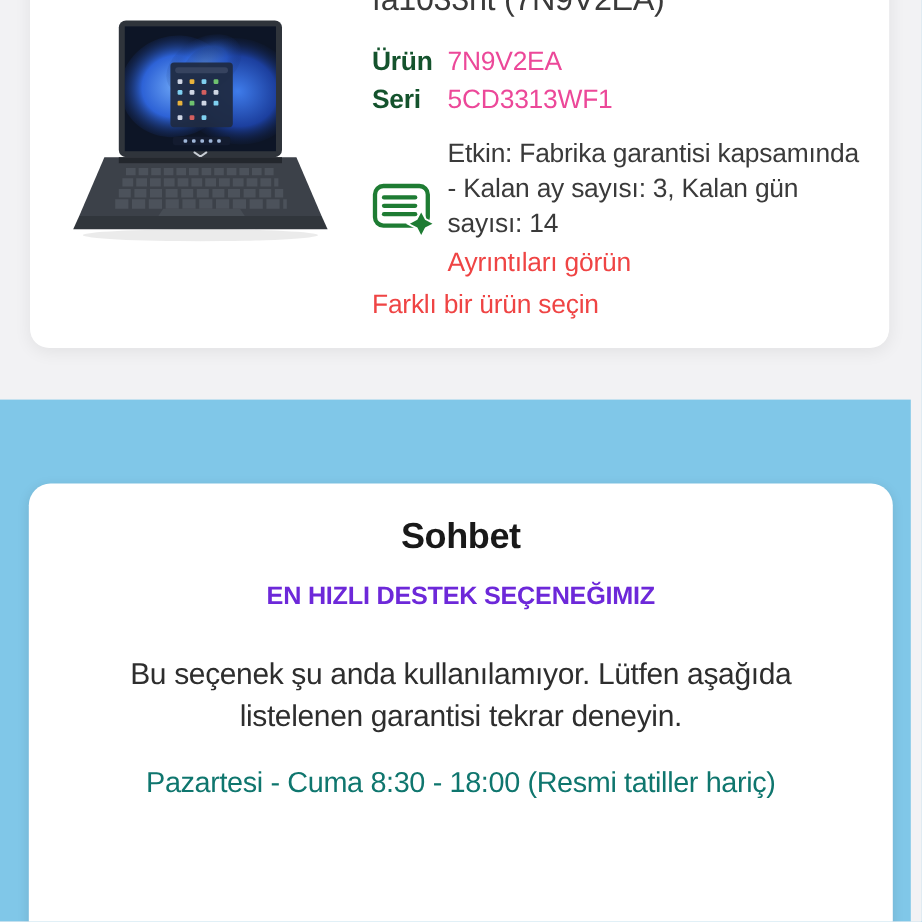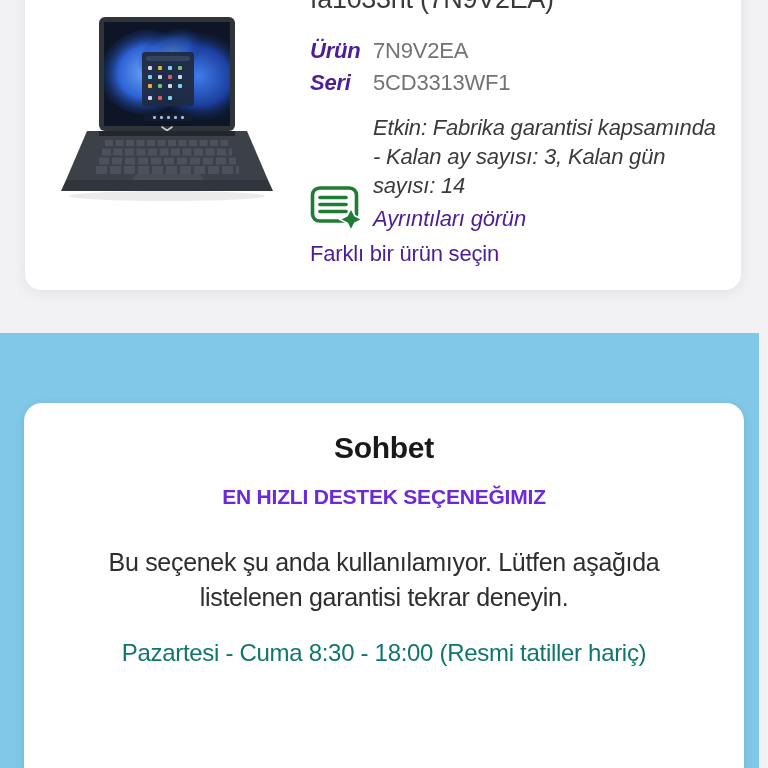"Ürün" .field-label { color: #4c1d95 -> #14532d; font-style: italic -> none }
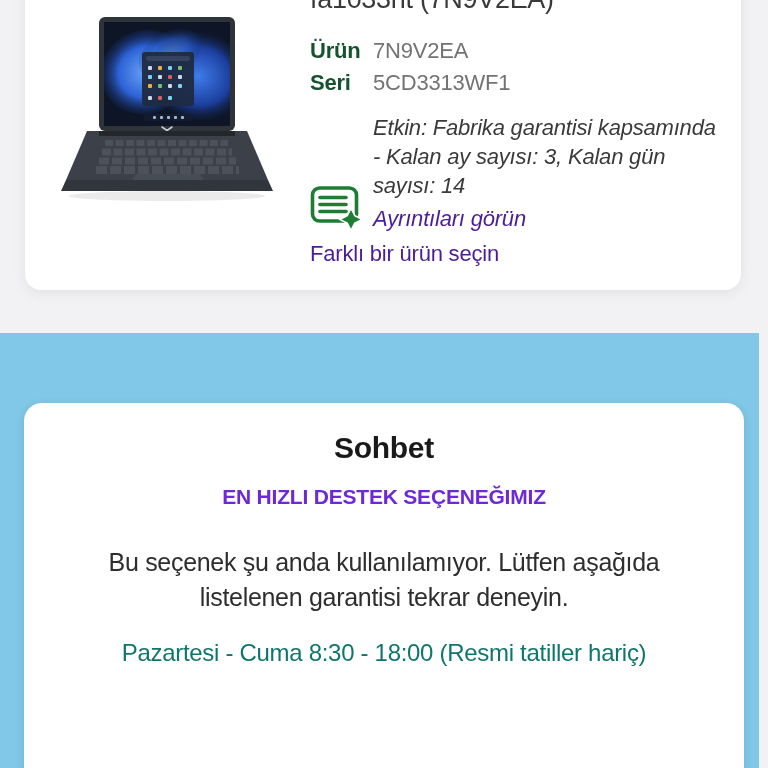"7N9V2EA" .field-value { color: #737373 -> #ec4899 }
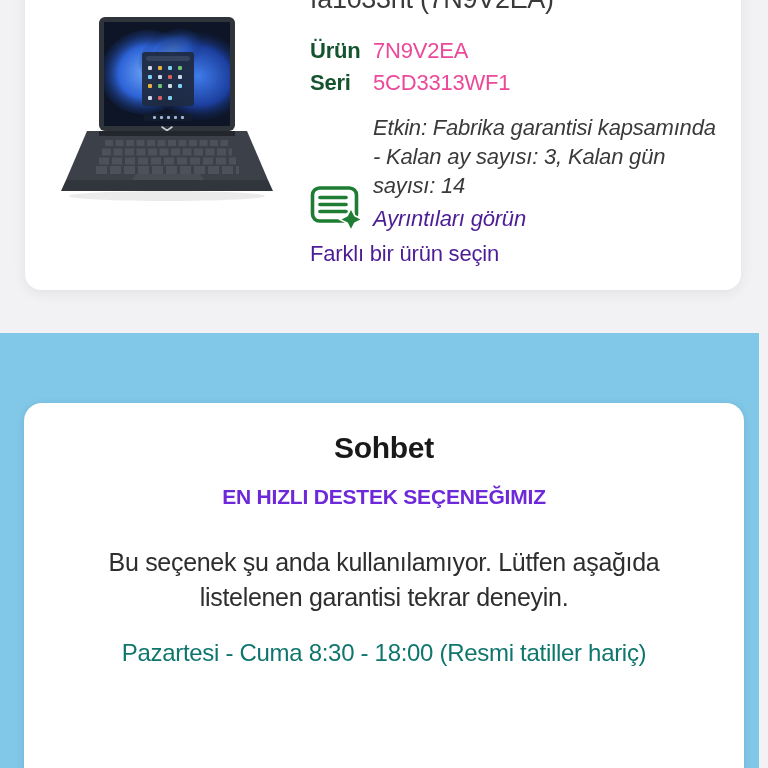"Etkin: Fabrika garantisi kapsamında -" .warranty-row { align-items: flex-end -> center; font-style: italic -> none }
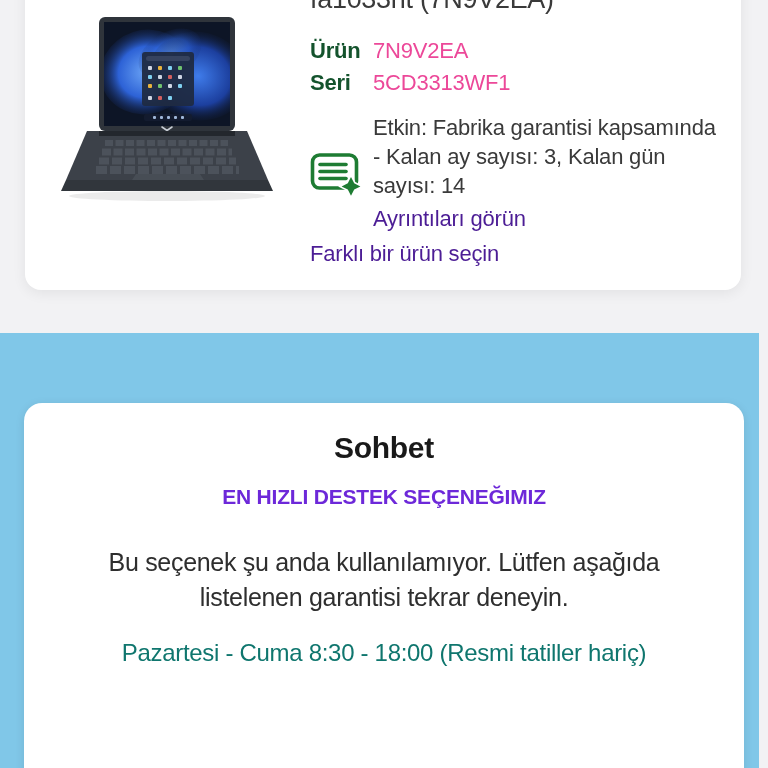"Ayrıntıları görün" .link { color: #4c1d95 -> #ef4444 }
